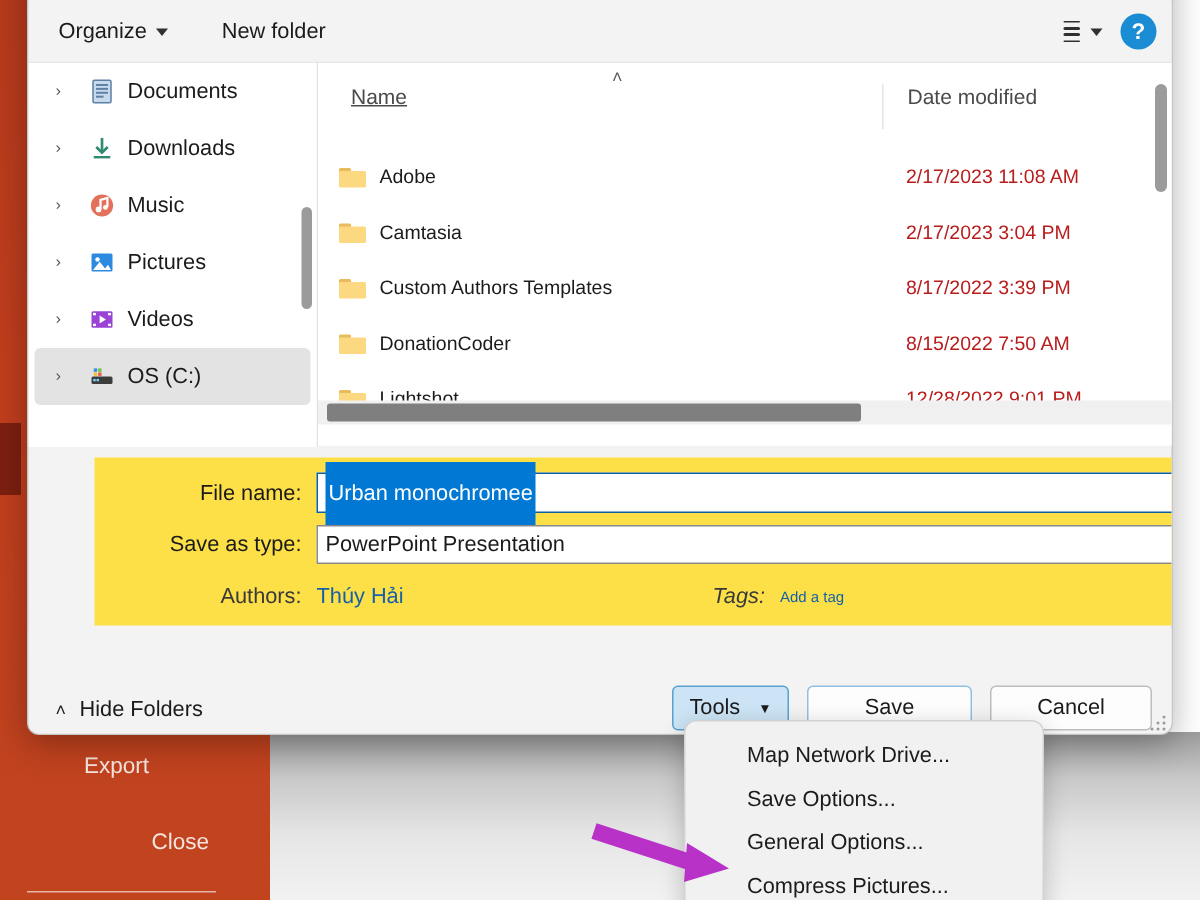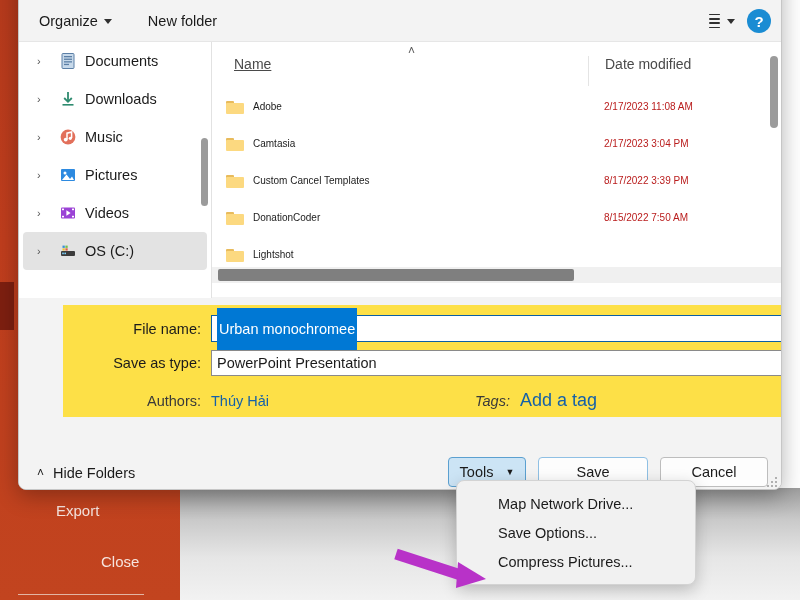"Adobe" .frow { align-items: center -> flex-end; font-size: 10px -> 13px }
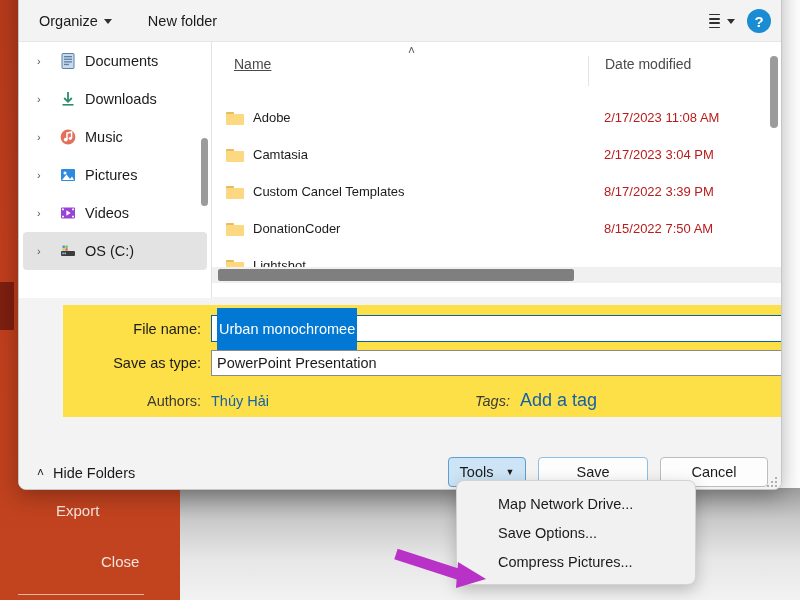"Custom Cancel Templates" span { text: Cancel -> Authors }
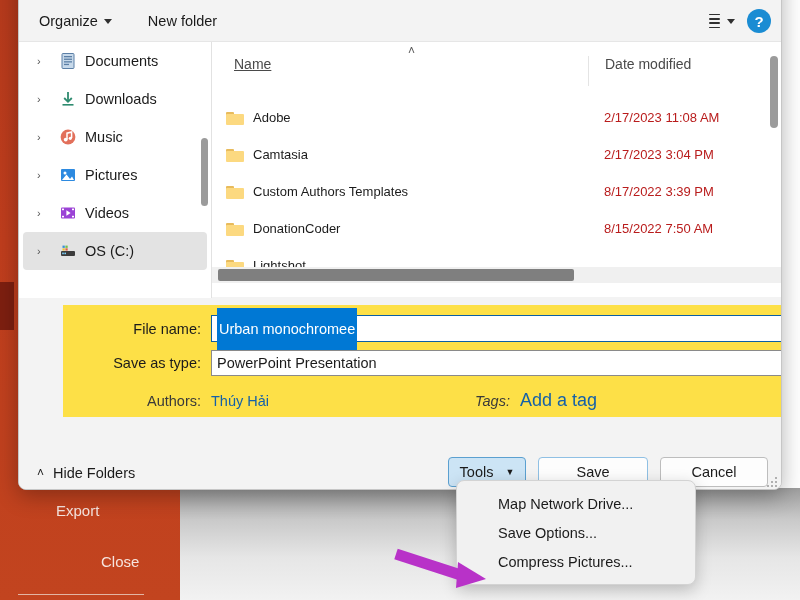"12/28/2022 9:01 PM" div.fdate { html: none -> <div>12/28/2022 9:01 PM</div> }
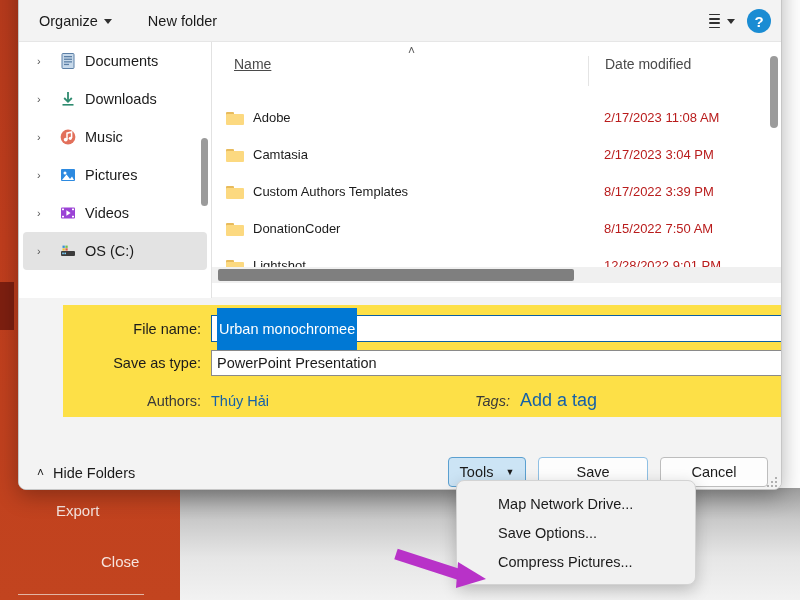"Add a tag" #tags-val { font-size: 18px -> 10px }
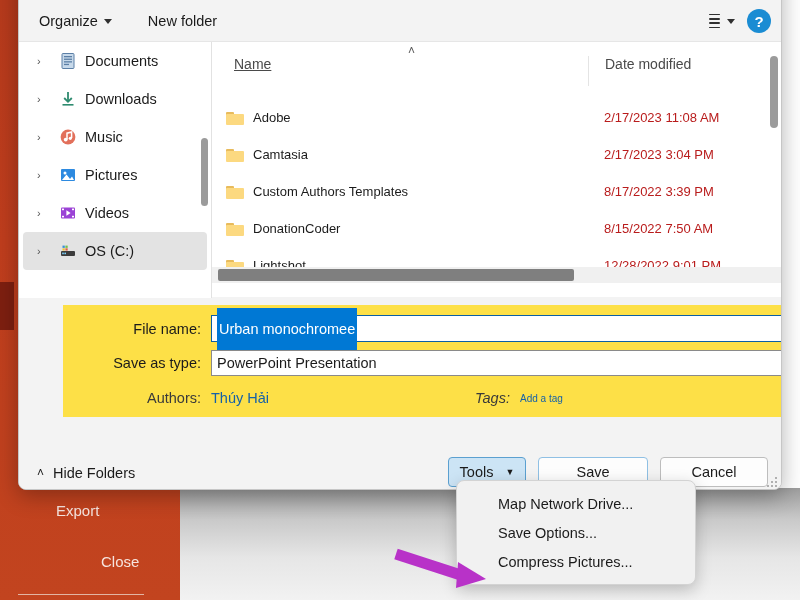"General Options..." div.menu-item { html: none -> <div>General Options...</div> }
